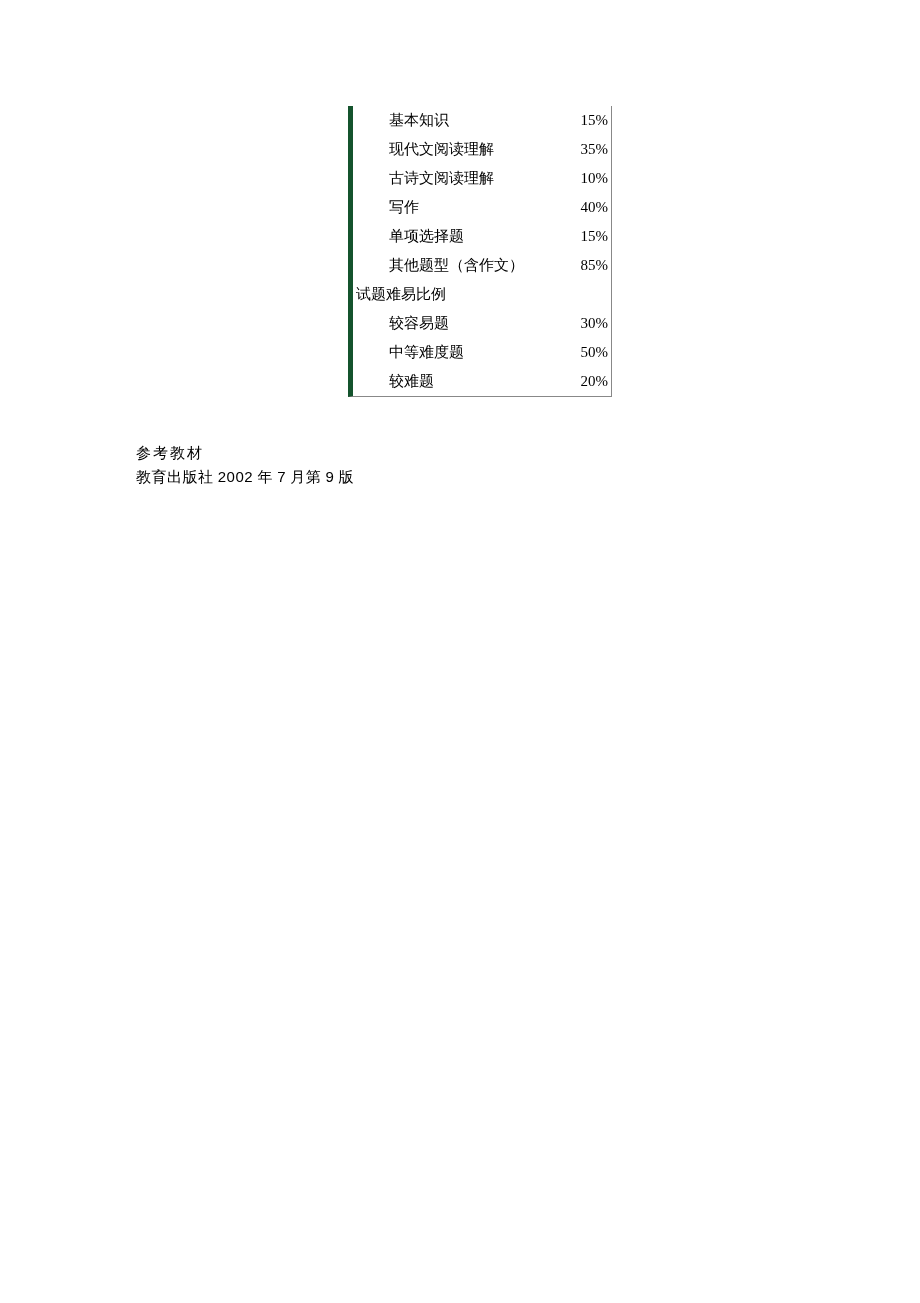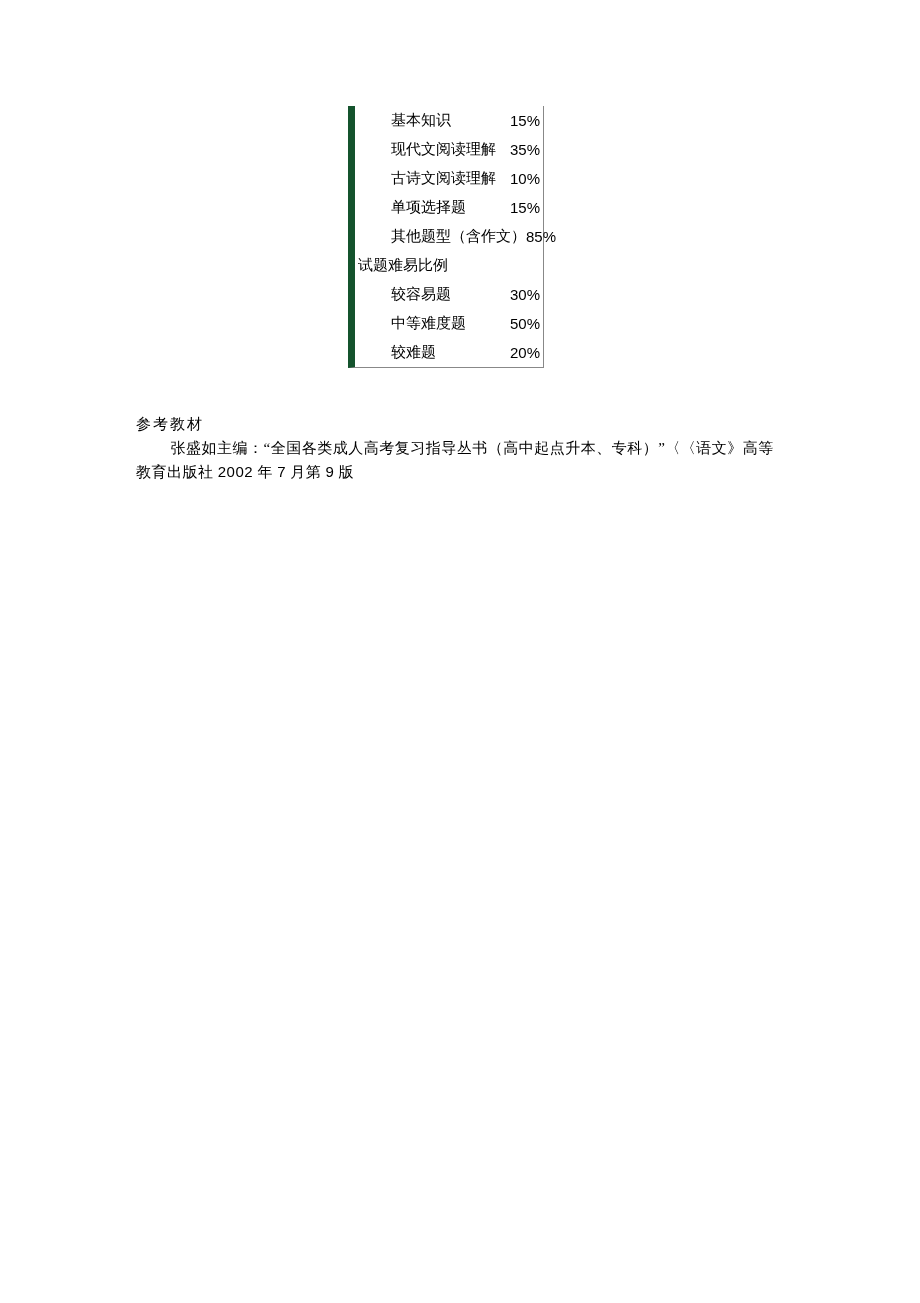"基本知识" .table-container { border-left: 7px solid #14532d -> 5px solid #14532d; width: 196px -> 264px }
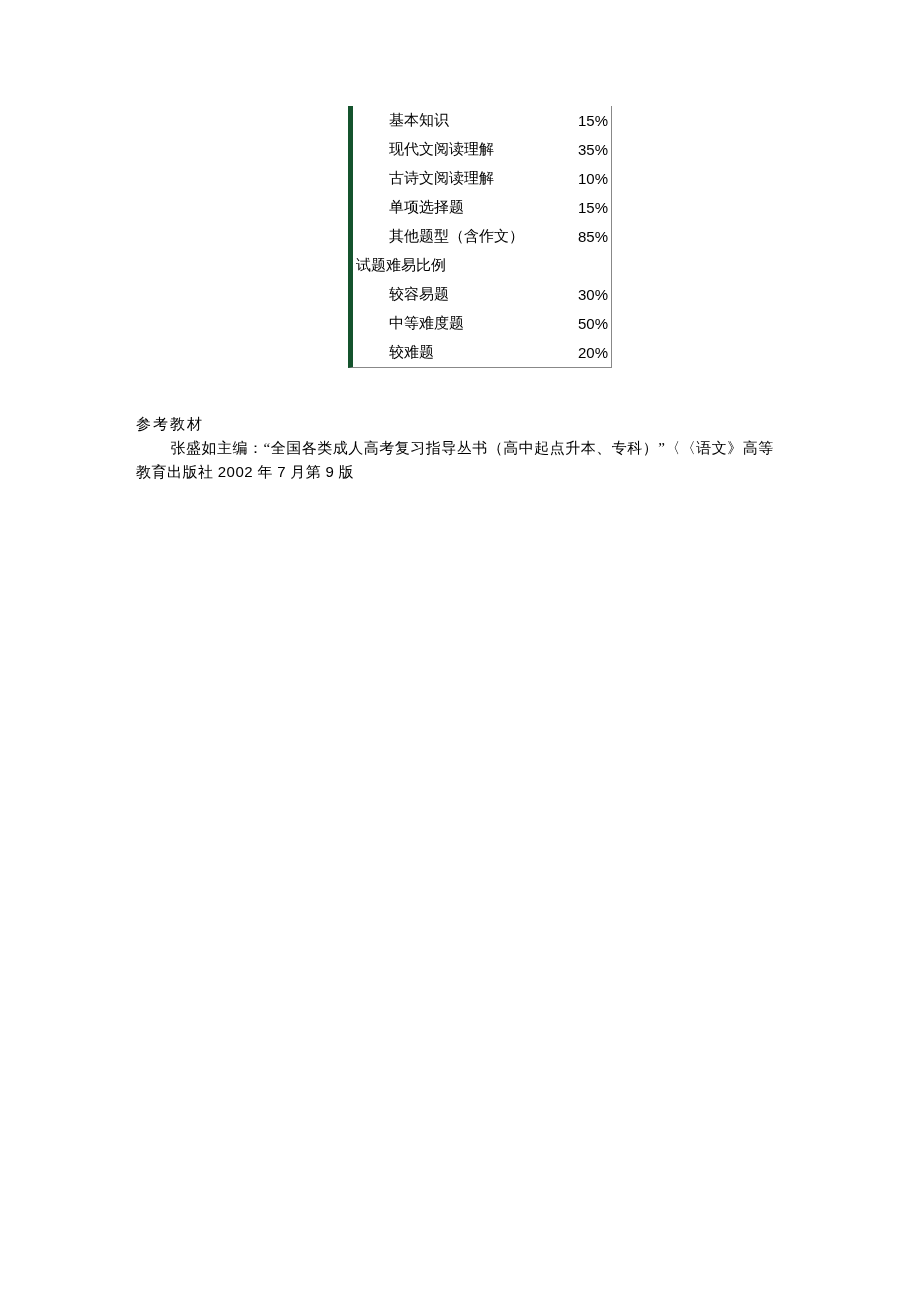"15%" .value { font-family: Liberation Sans, sans-serif -> Liberation Serif, serif }
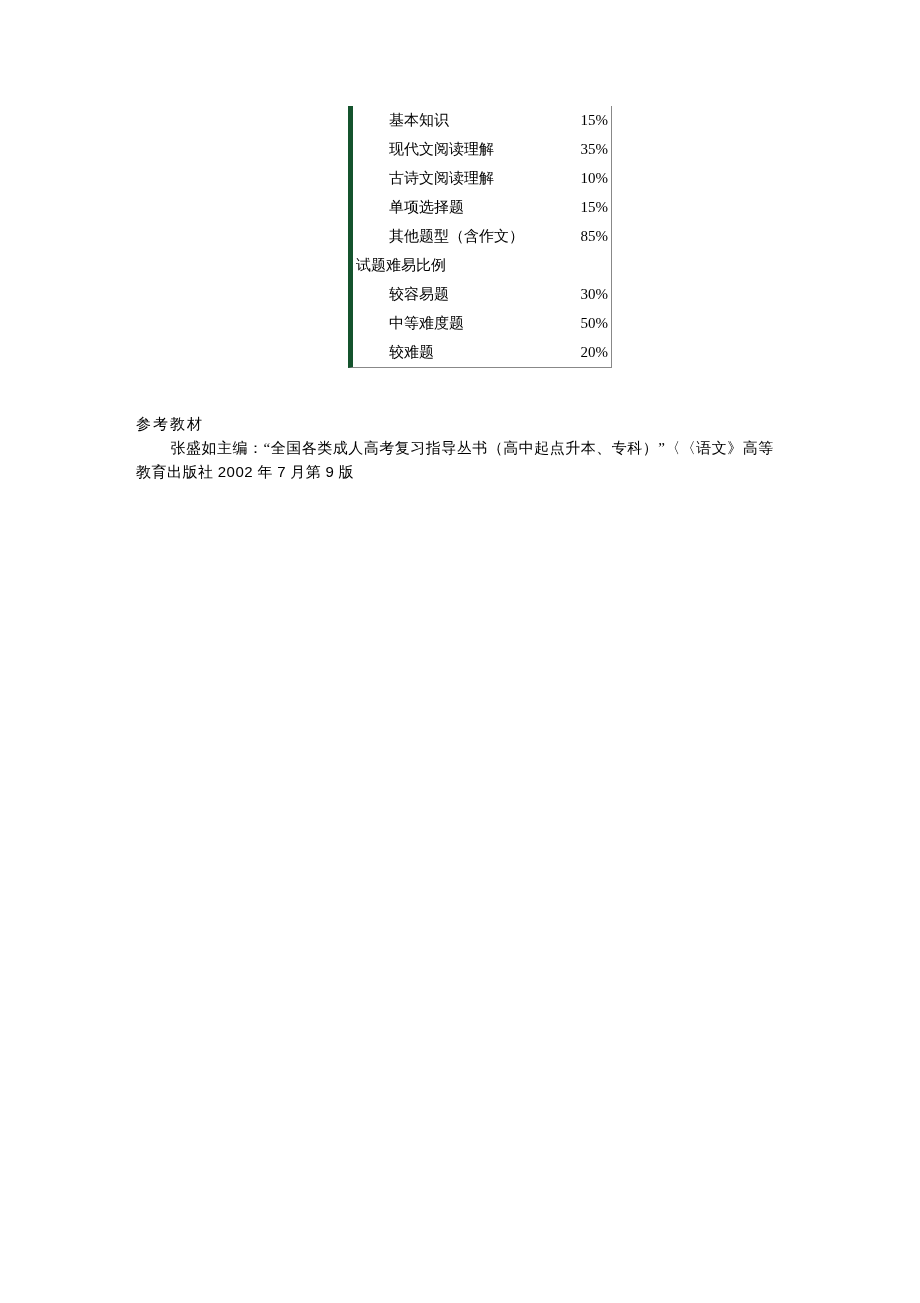"写作" div.table-row { html: none -> <div> <span>写作</span> <span>40%</span> </div> }
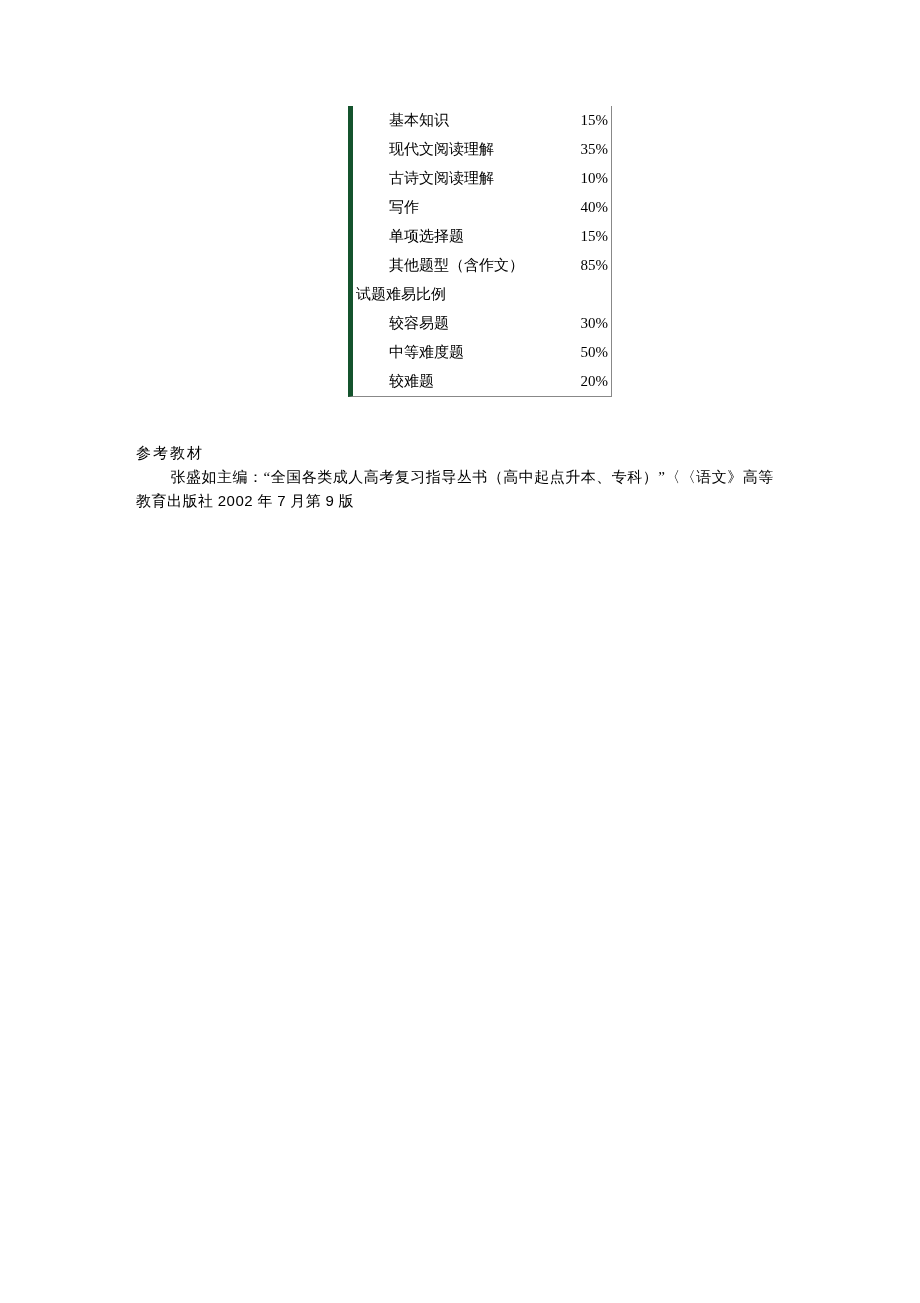"张盛如主编：“全国各类成人高考复习指导丛书（高中起点升本、专科）”〈〈语文》高等" div.body-text { html: <div> <span>张盛如主编：“全国各类成人高考复习指导丛书（高中起点升本、专科）”〈〈语文》高等</span> </div> -> none }
